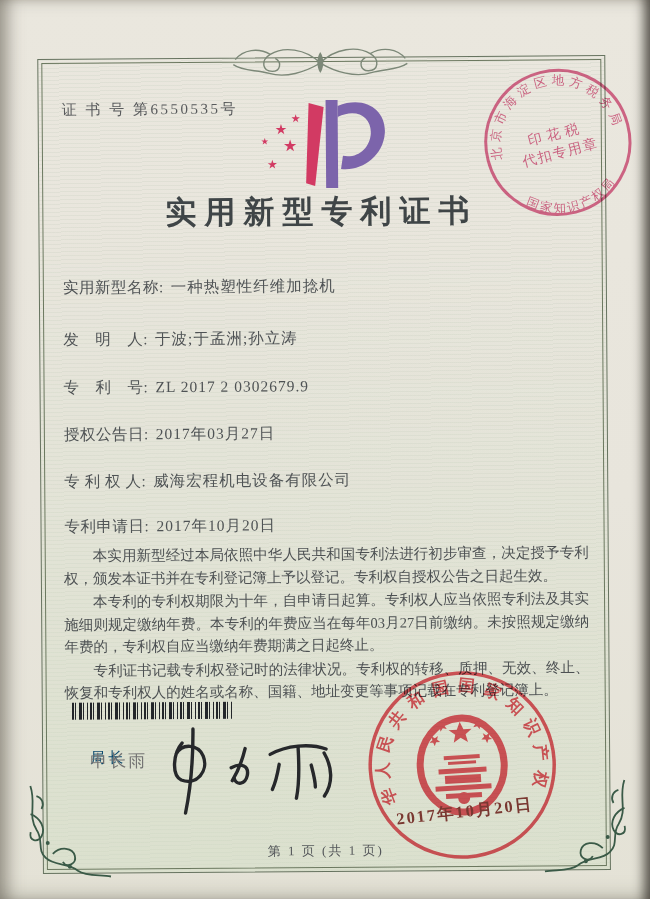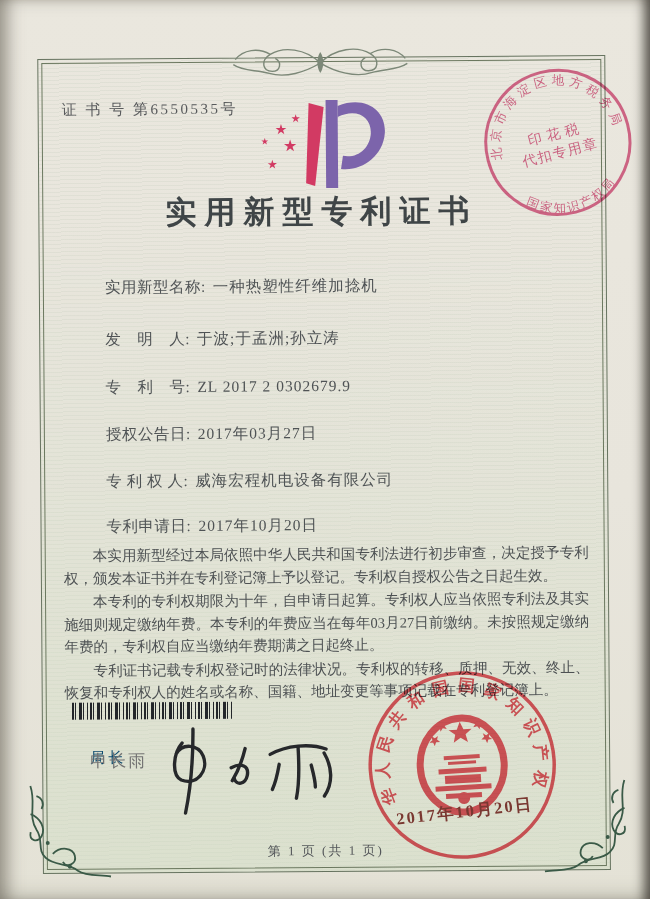"实用新型名称:" .field-row .lbl { margin-left: 42px -> none }
